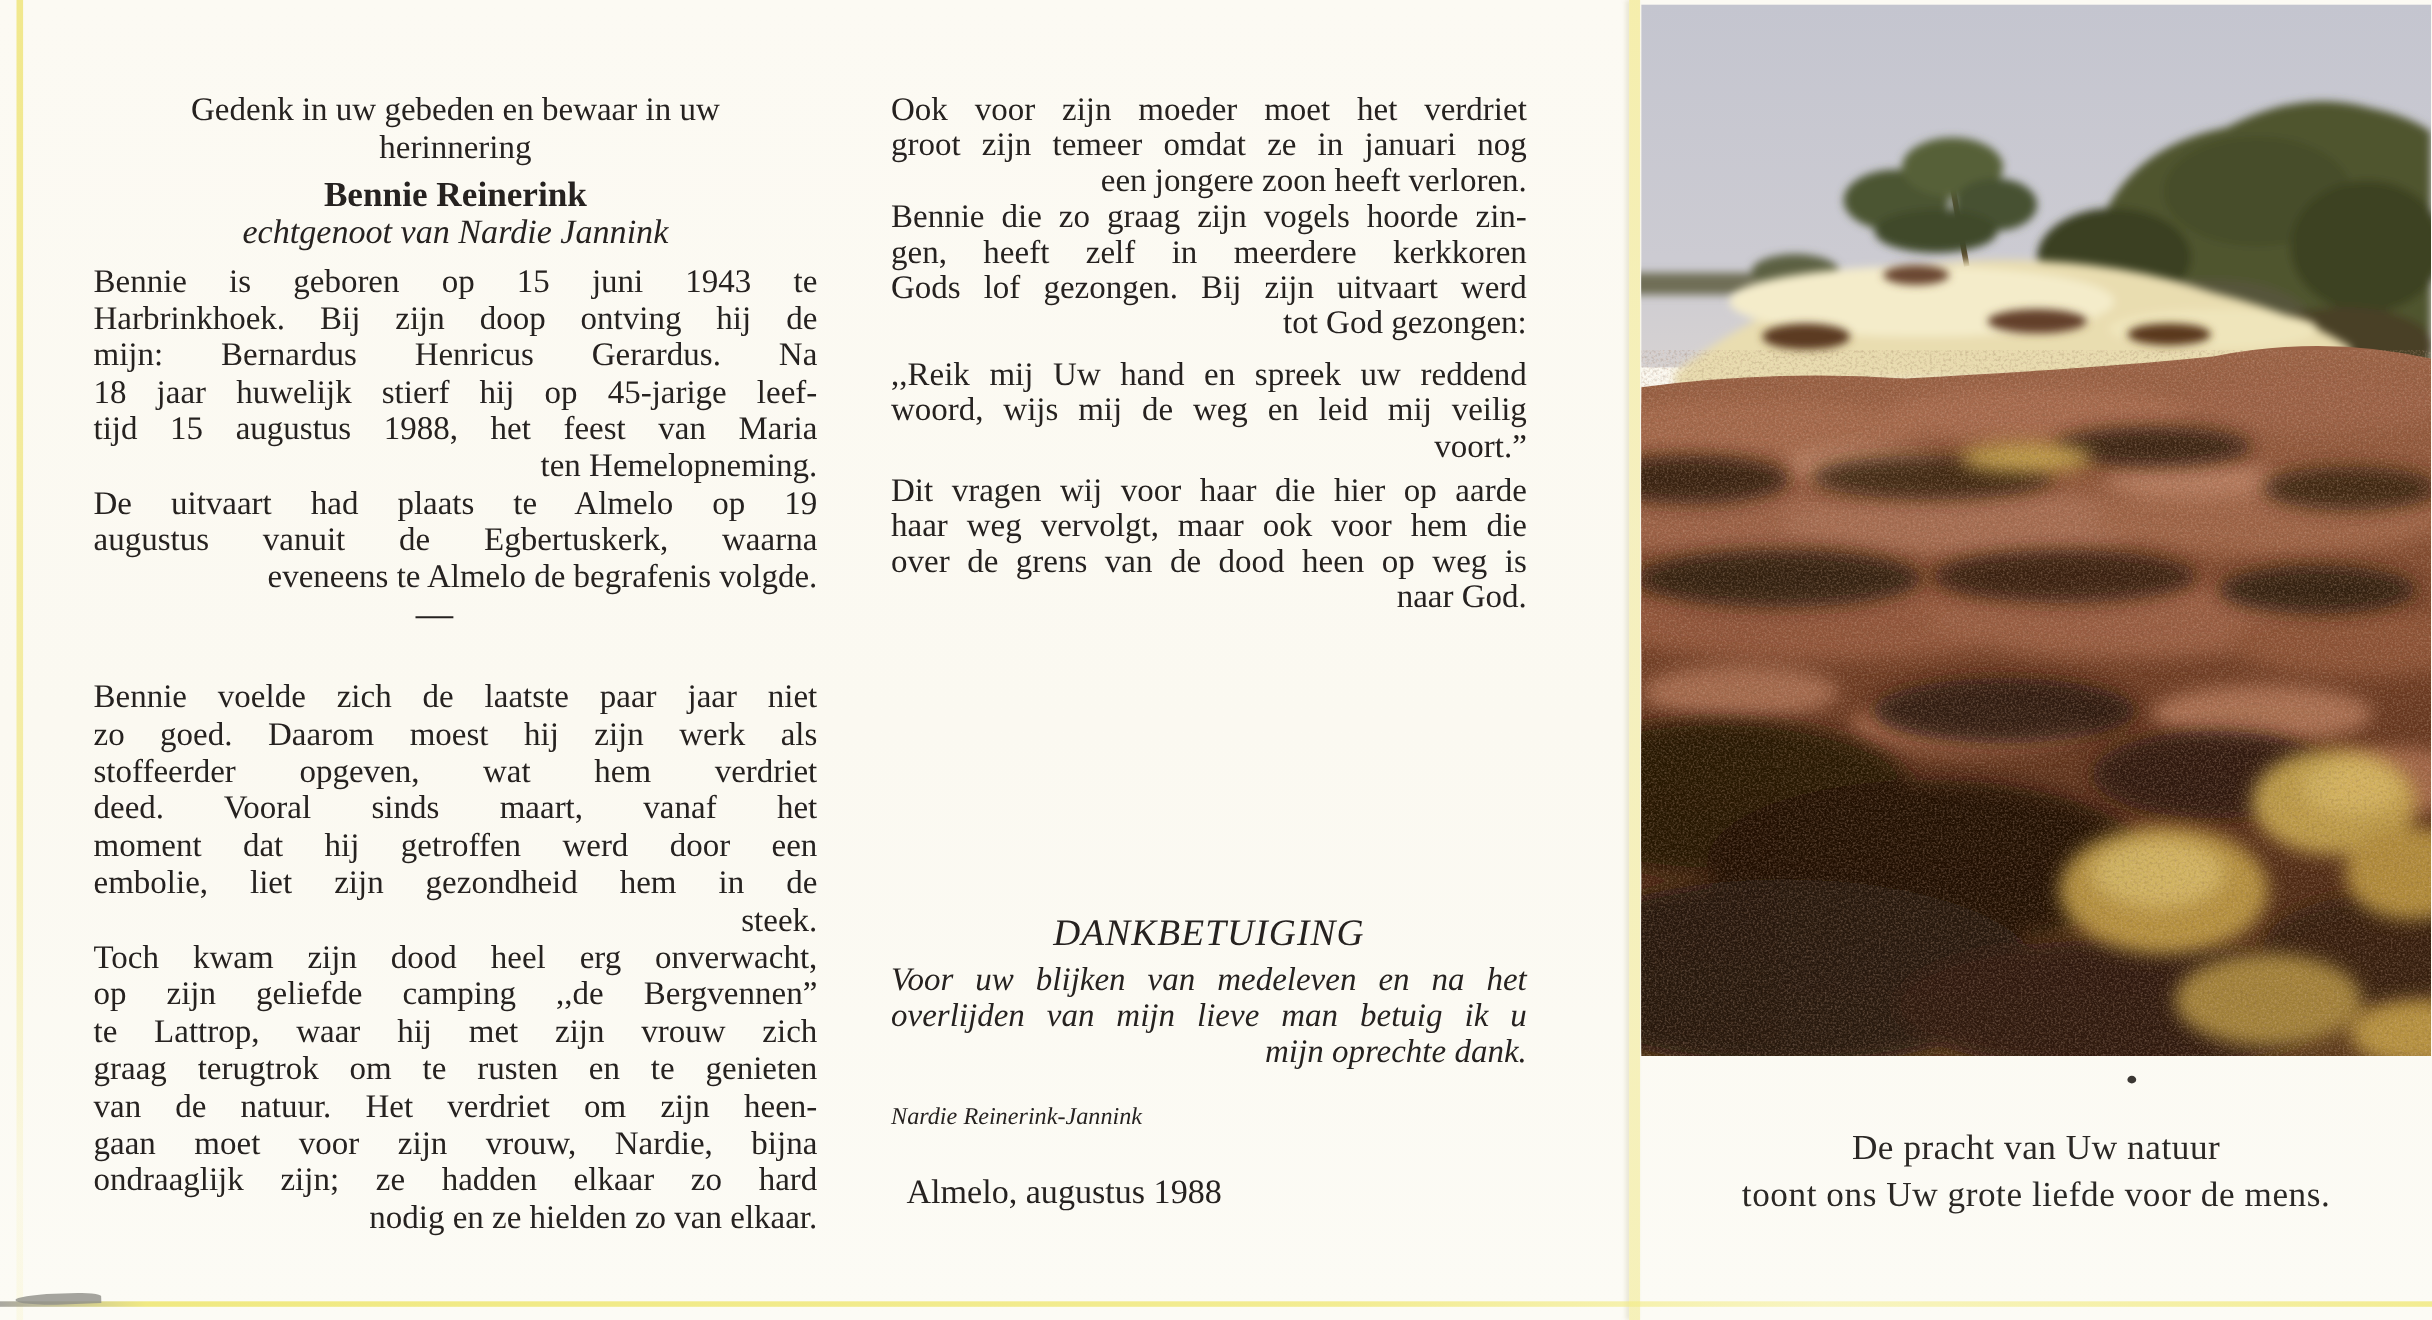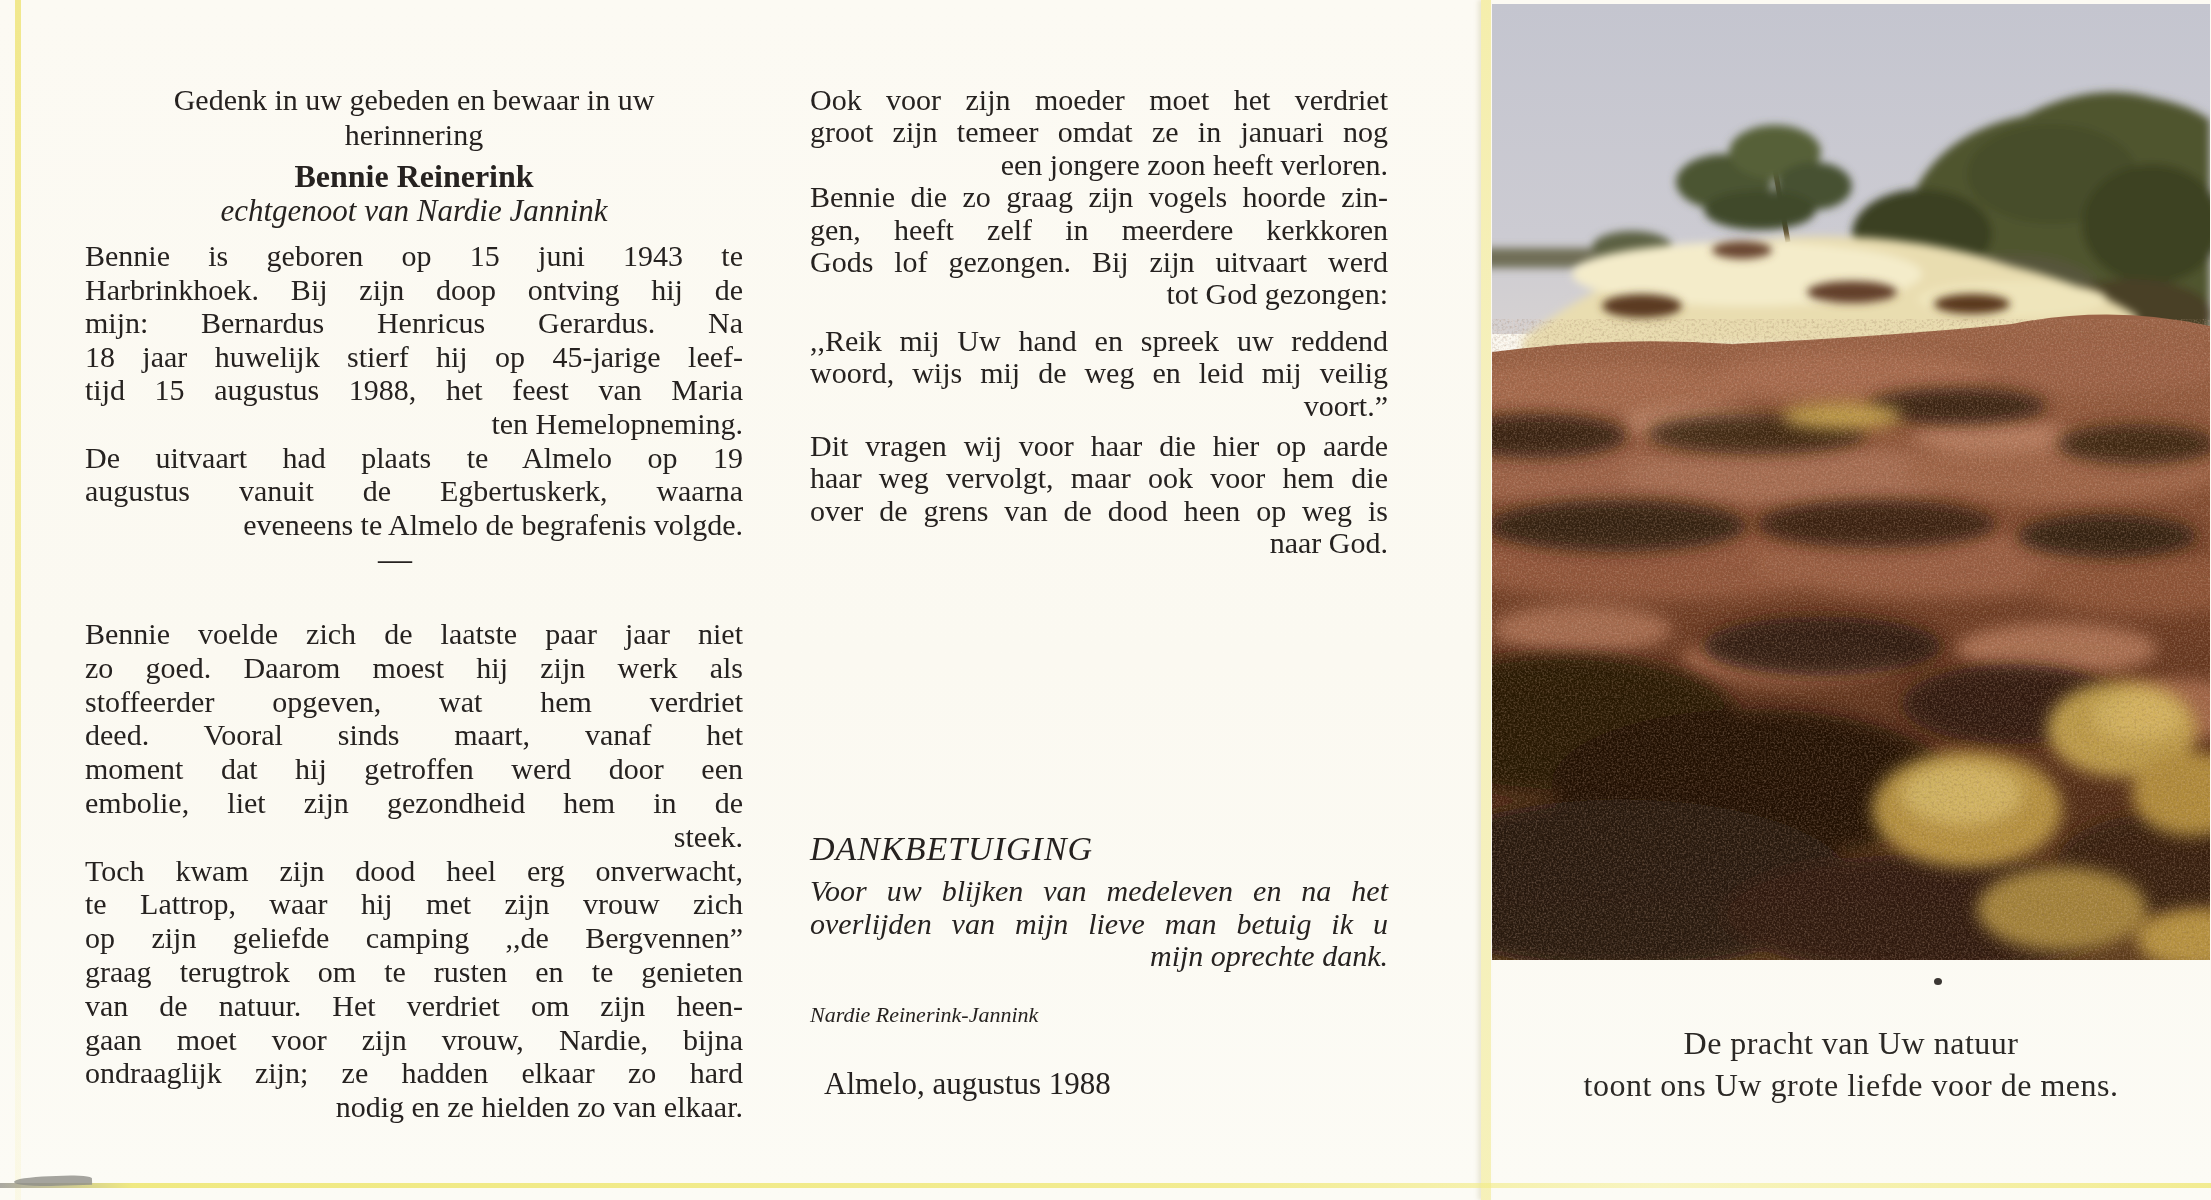"DANKBETUIGING" #dank-heading { text-align: left -> center }
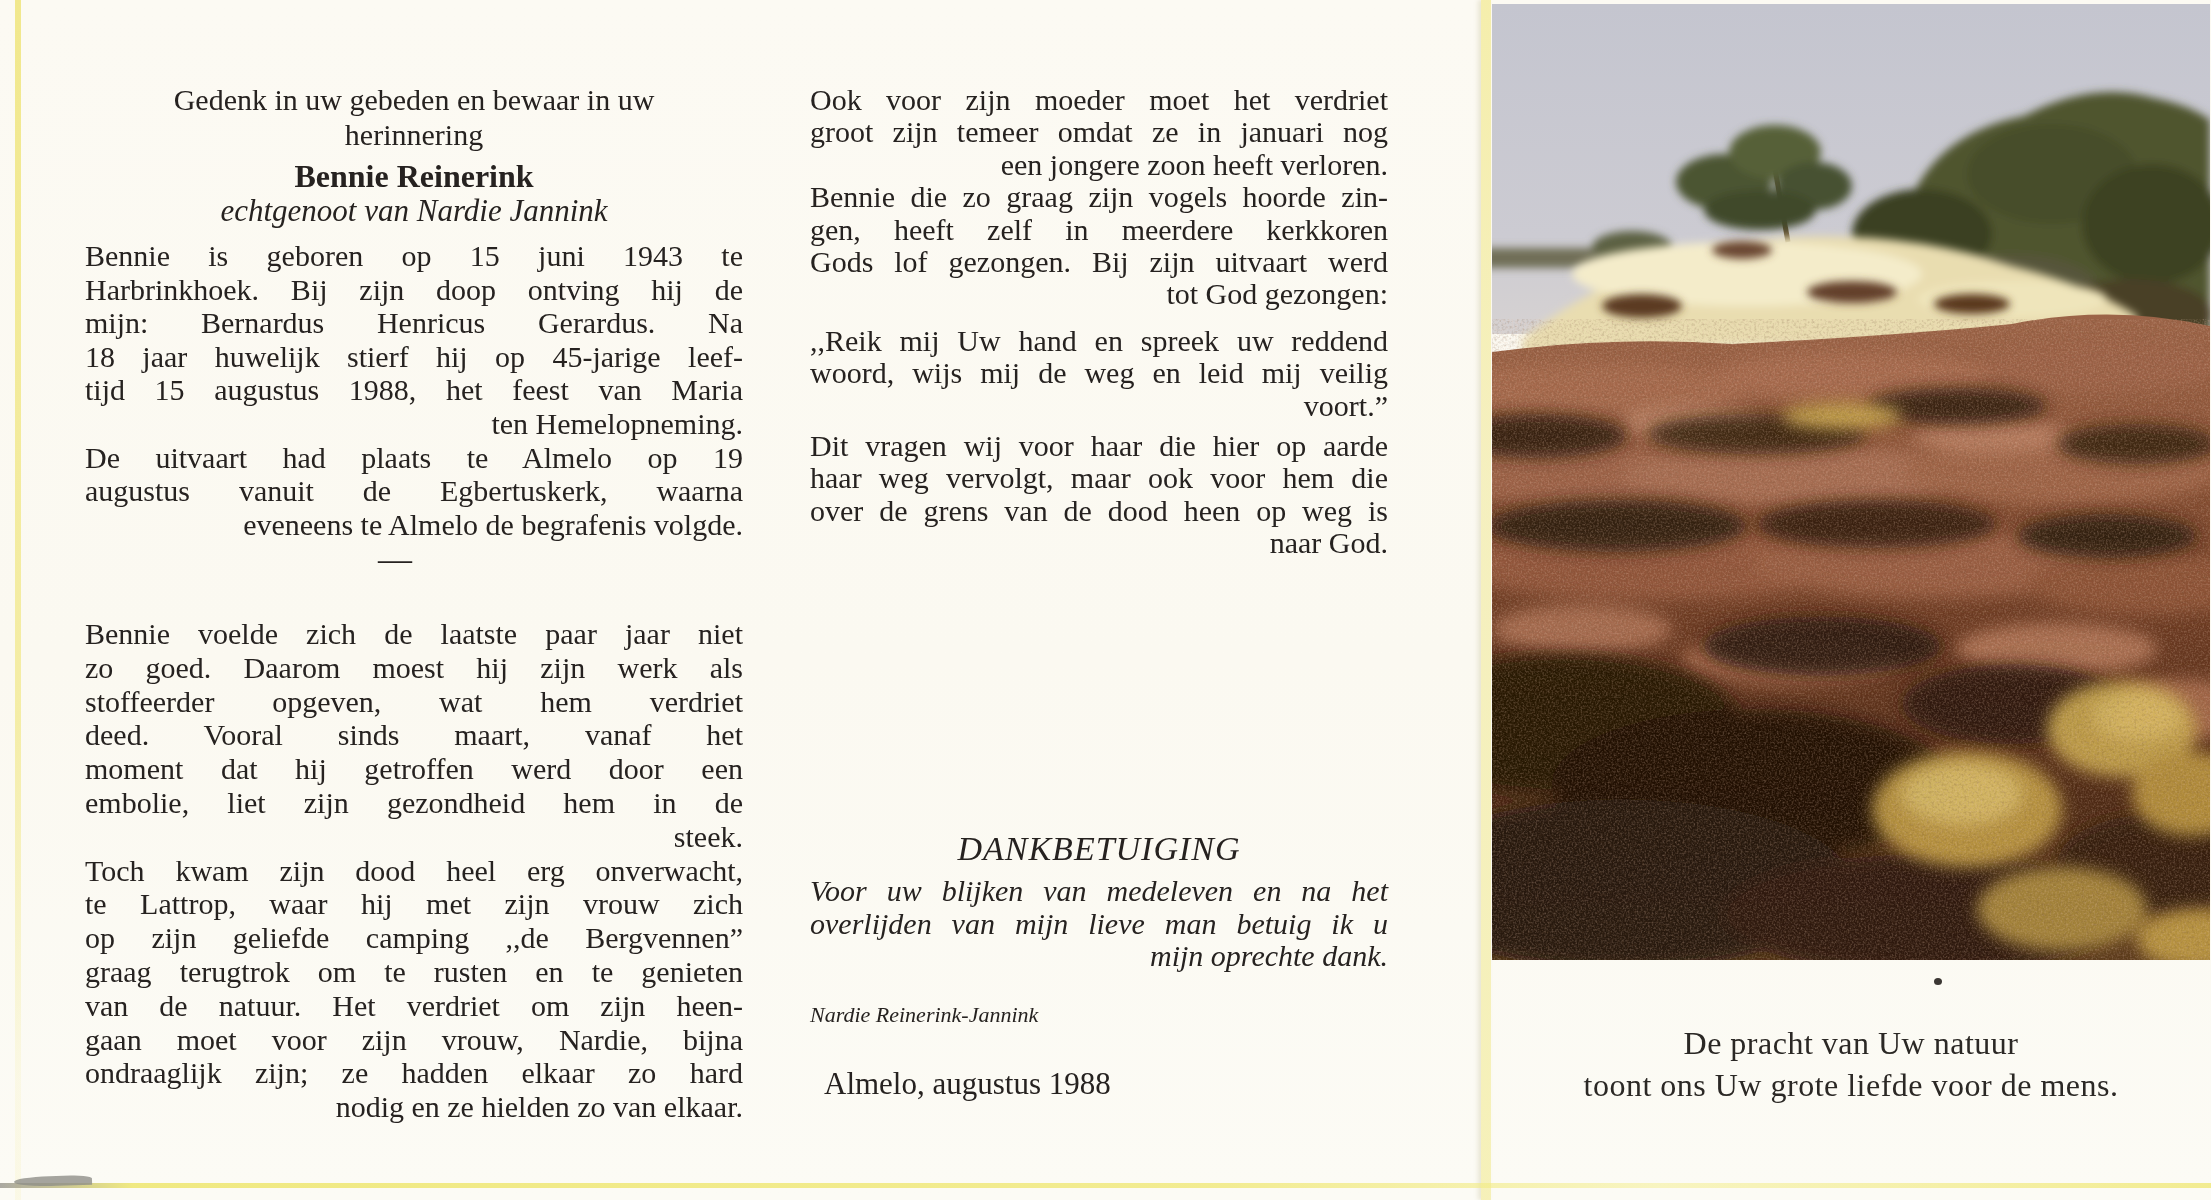"te Lattrop, waar hij met" div.tline { order: before "op zijn geliefde camping ,,de" -> after "op zijn geliefde camping ,,de" }
